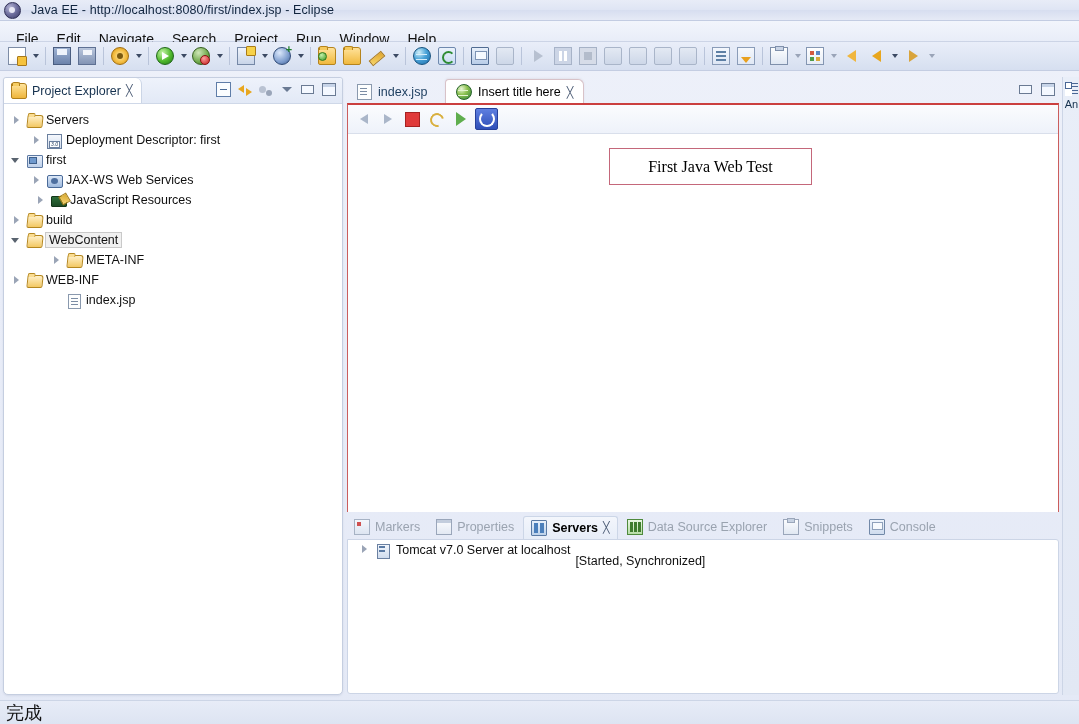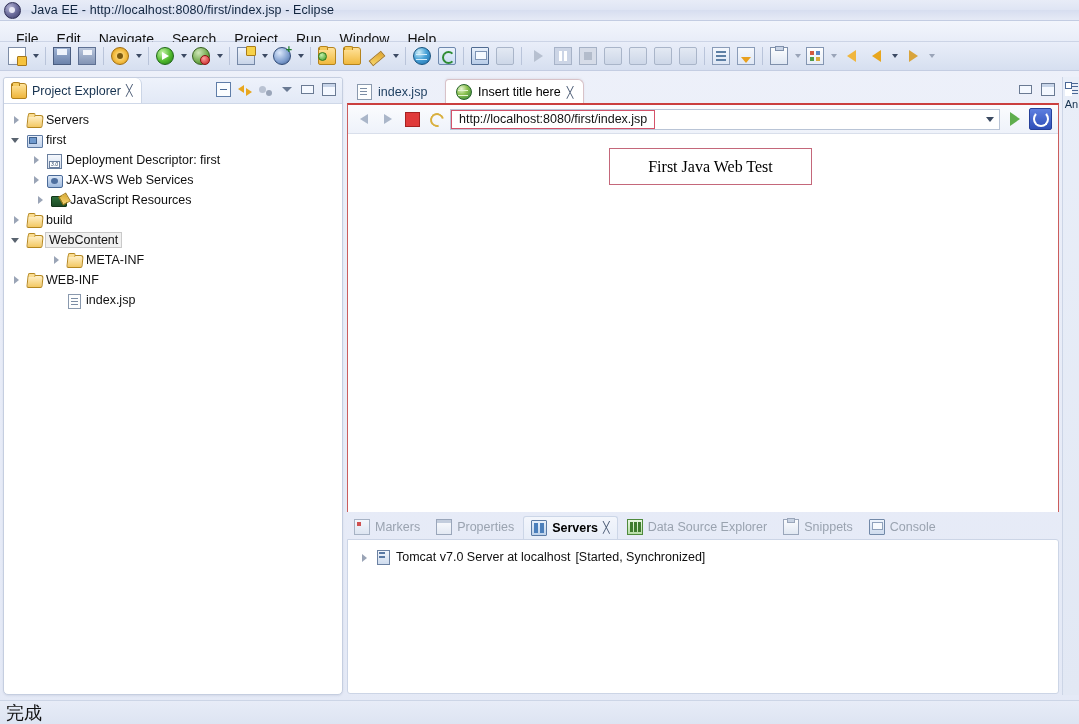"http://localhost:8080/first/index.jsp" div.urlwrap { html: <div> <div>http://localhost:8080/first/index.jsp</div> <span></span> </div> -> none }
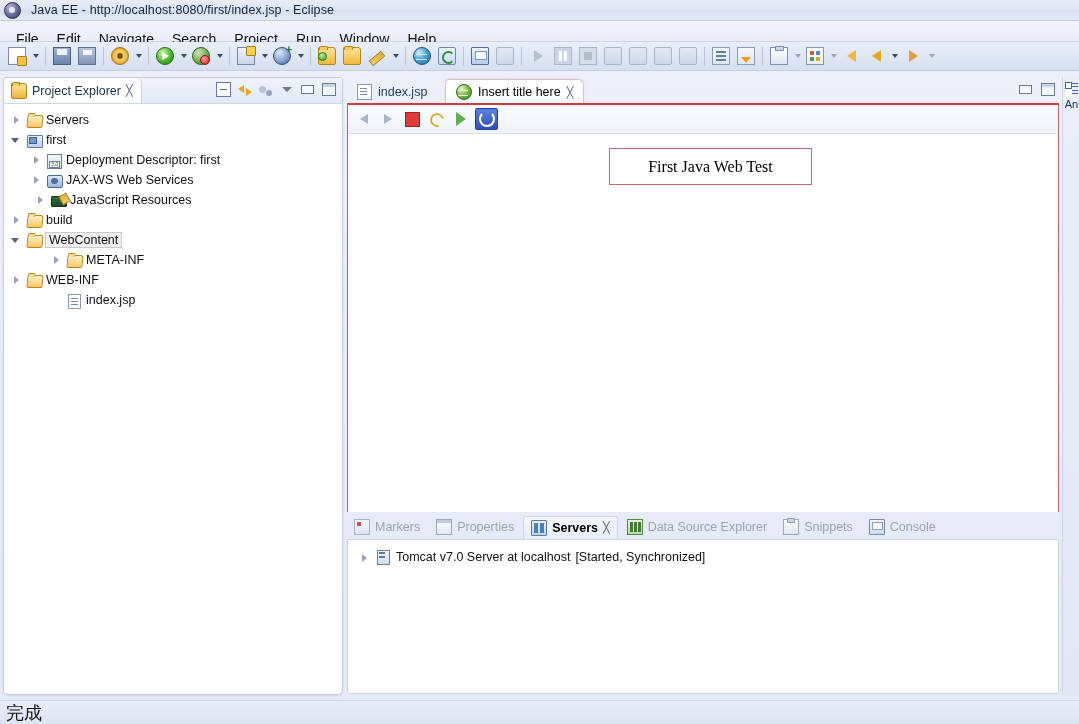"first" div.node { order: before "Deployment Descriptor: first" -> after "Deployment Descriptor: first" }
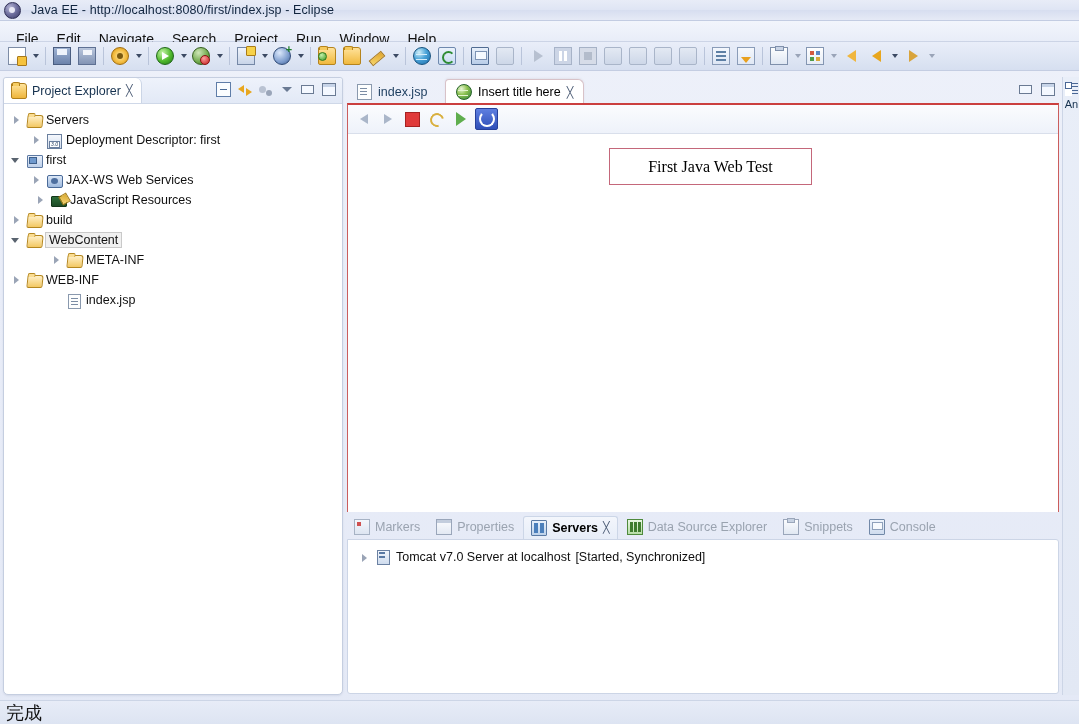"Tomcat v7.0 Server at localhost" .srv-row { align-items: flex-end -> flex-start }
